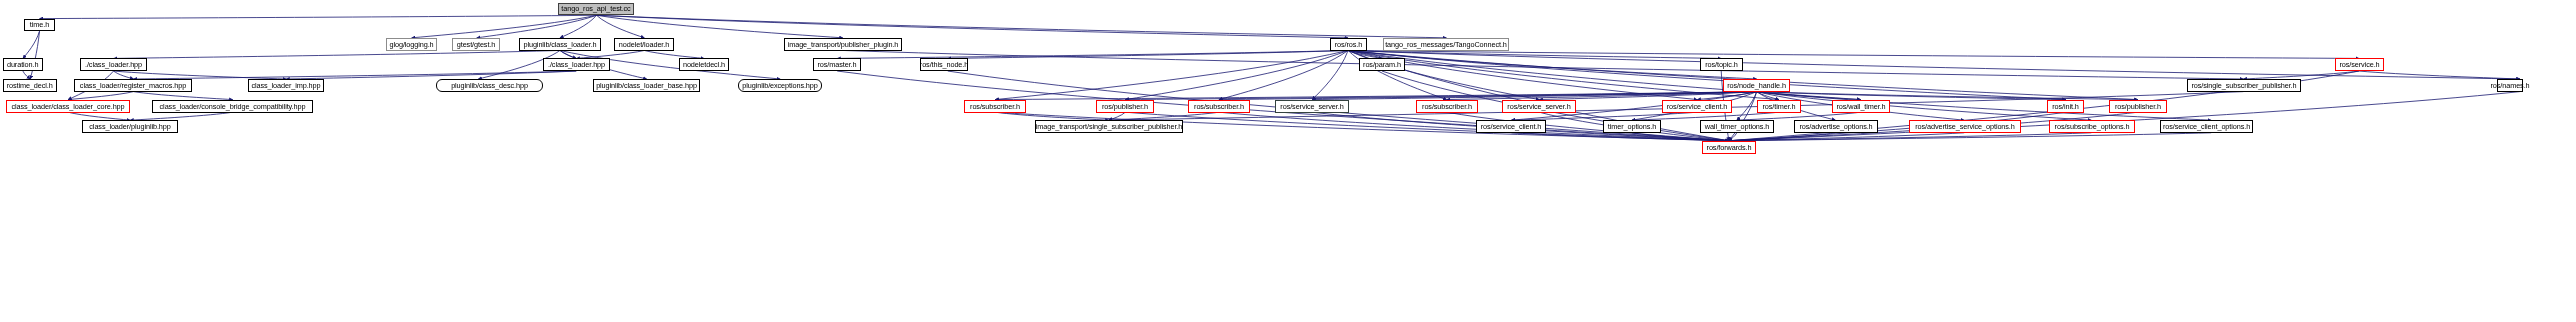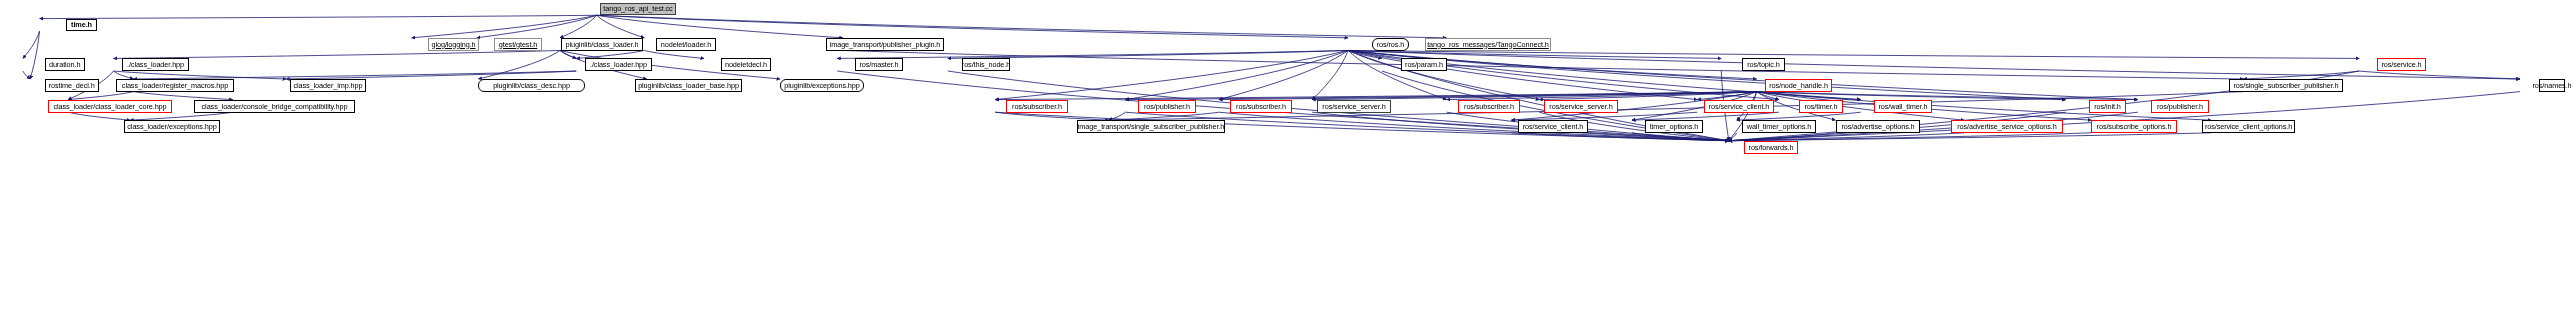"tango_ros_api_test.cc" .node { margin-left: 42px -> none }
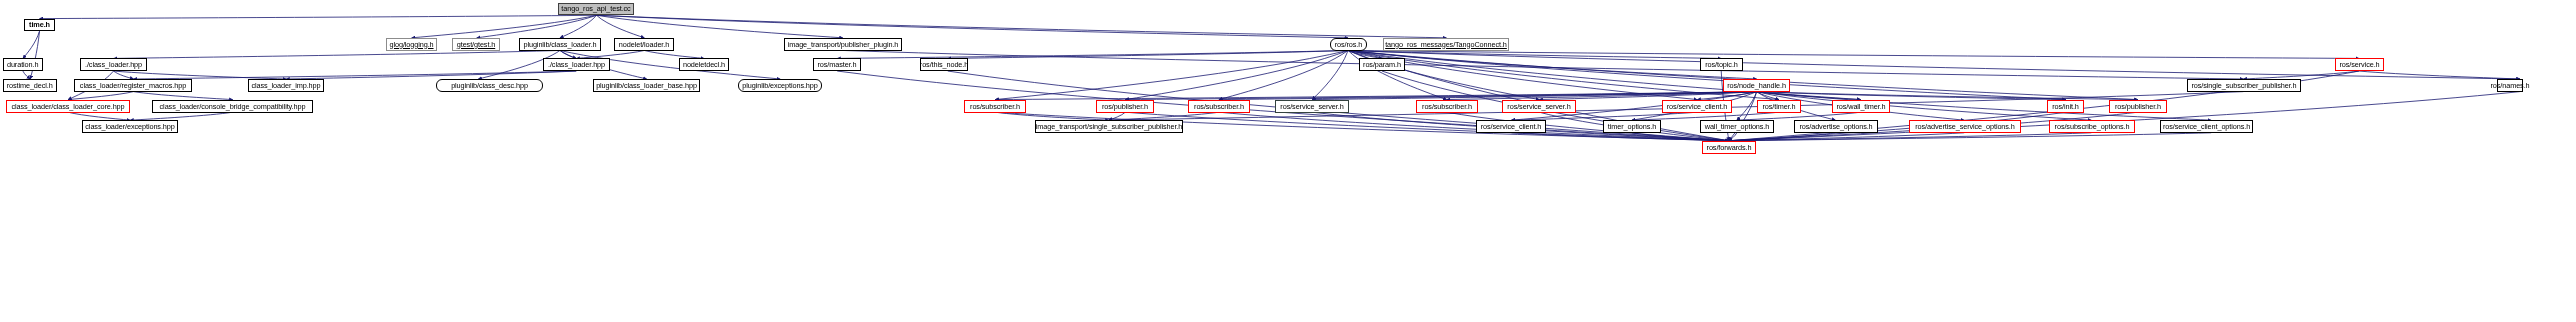"time.h" div.node { font-weight: bold -> none }
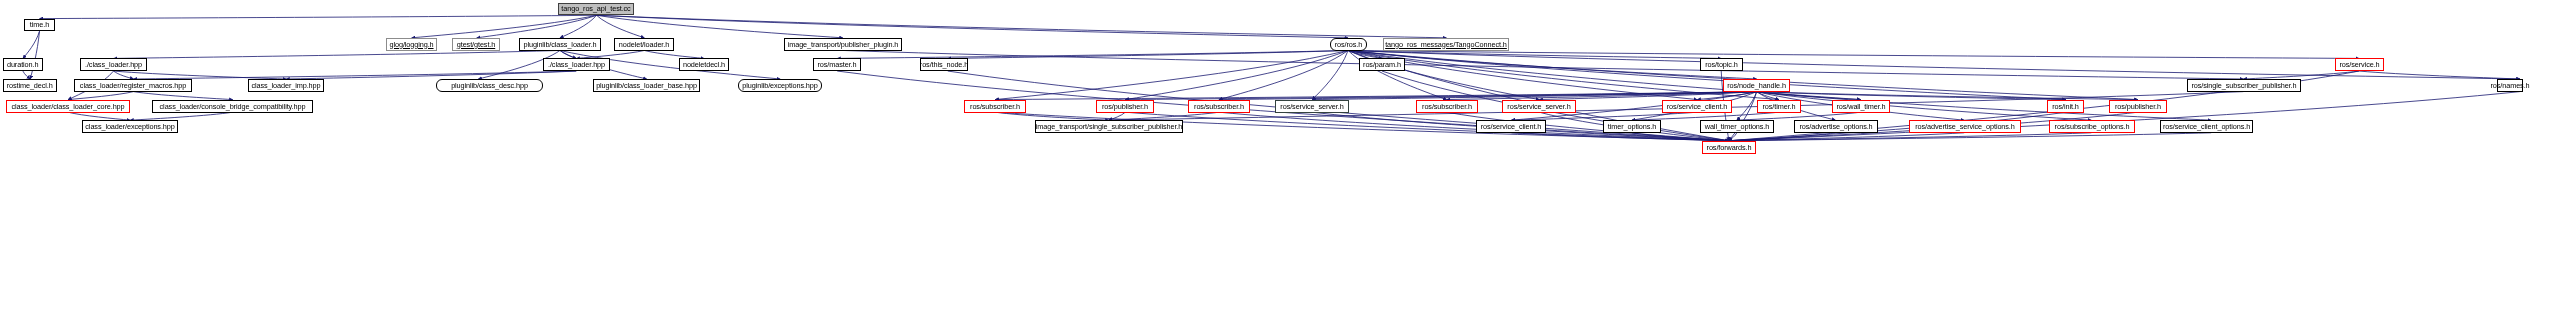"glog/logging.h" .node.grey-edge { text-decoration: underline -> none }
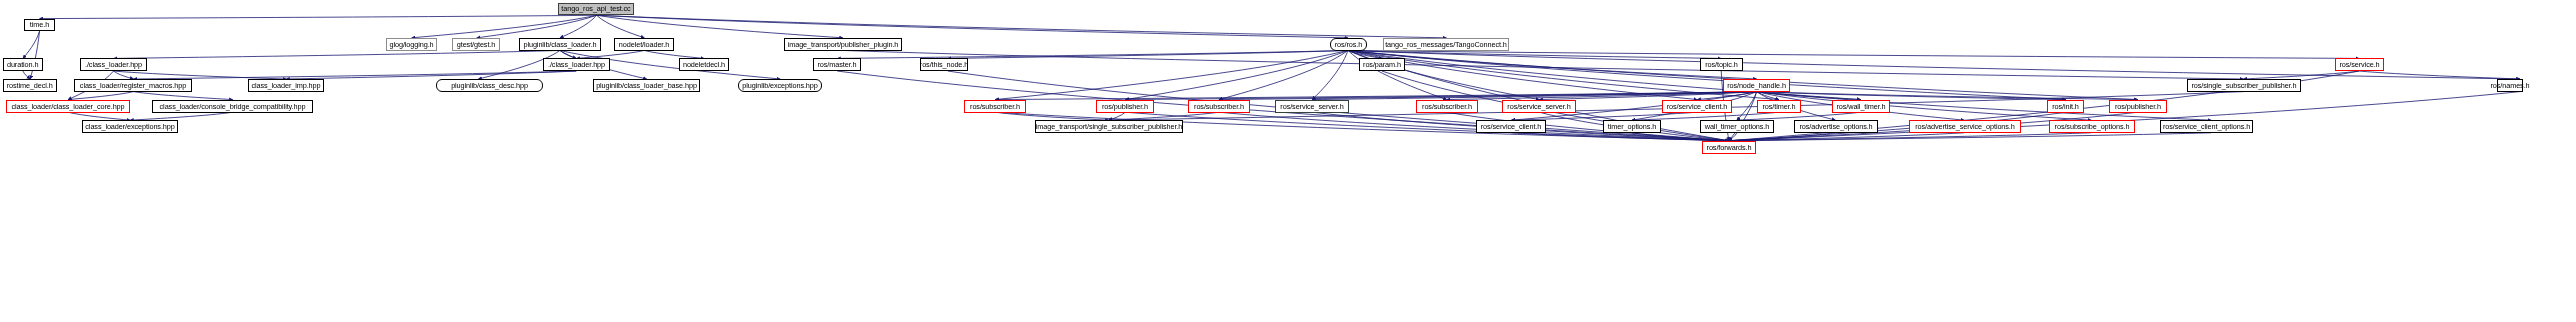"ros/ros.h" div.node { border-radius: 6px -> none }
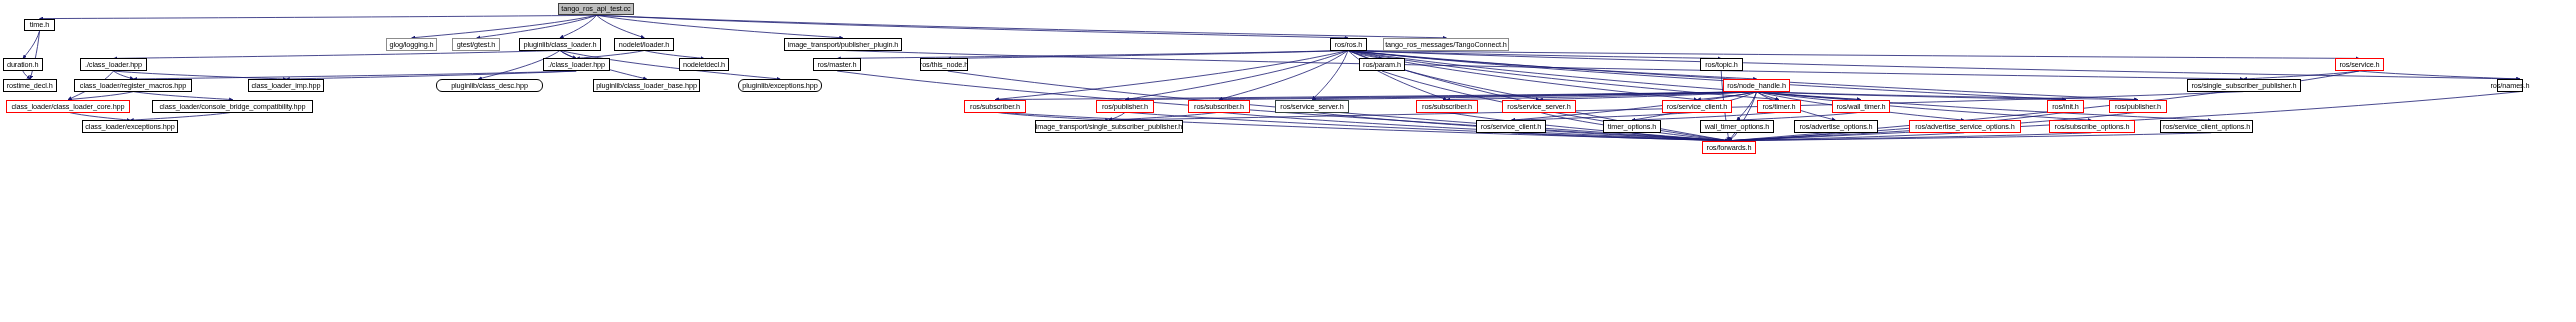"class_loader/exceptions.hpp" span.lbl { text: loader/exceptions.hpp -> loader/pluginlib.hpp }
